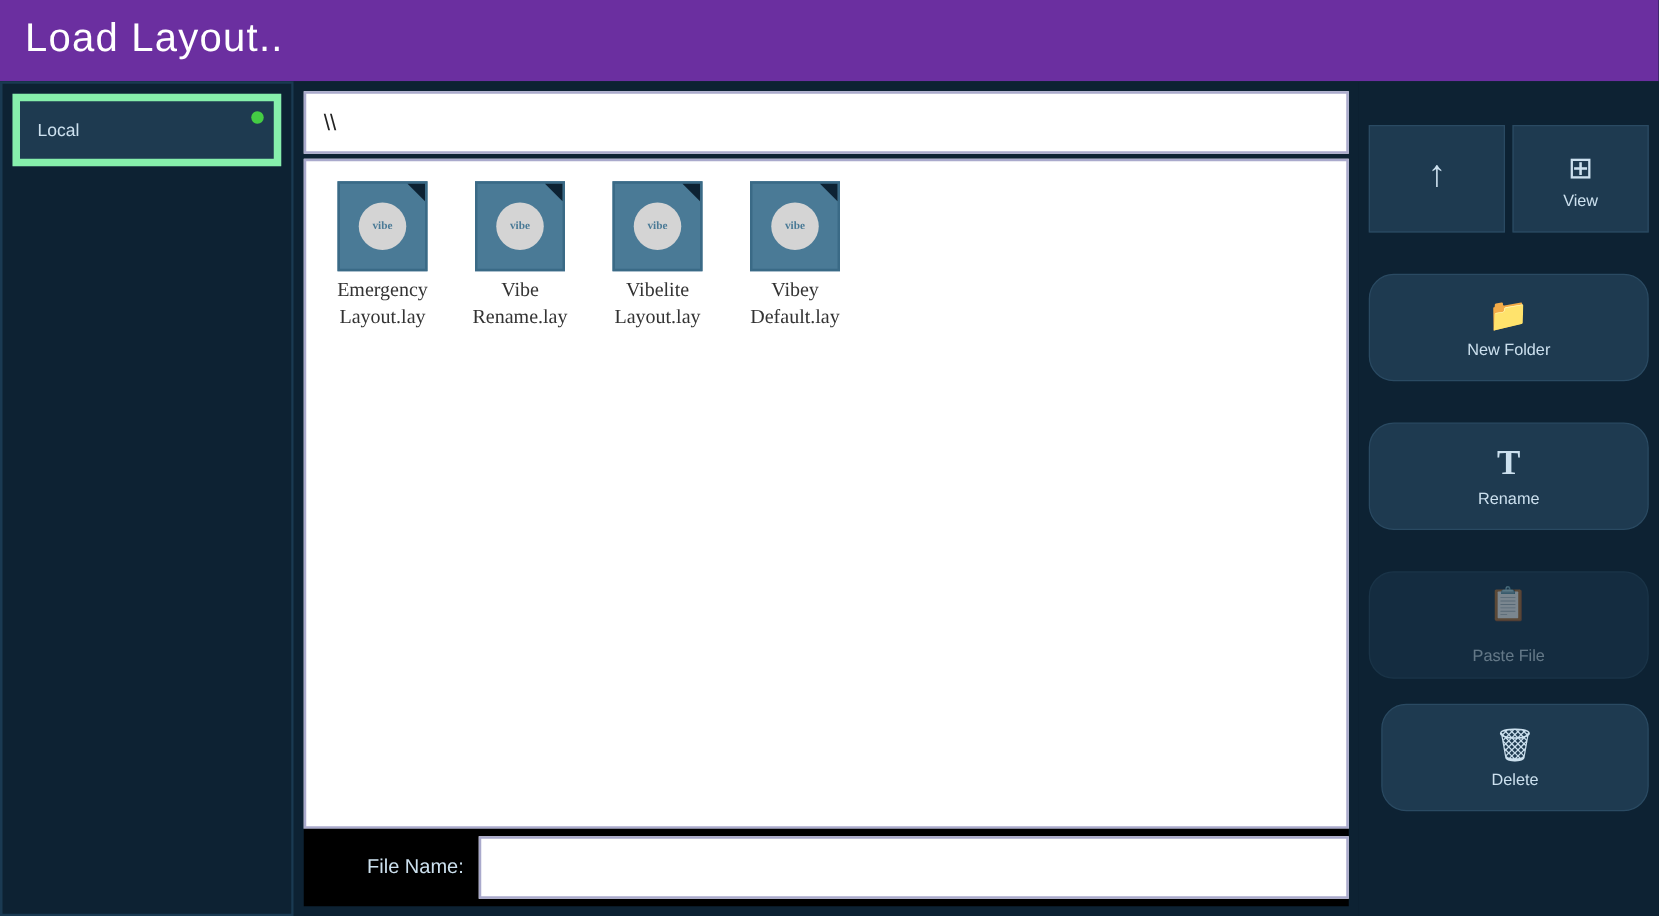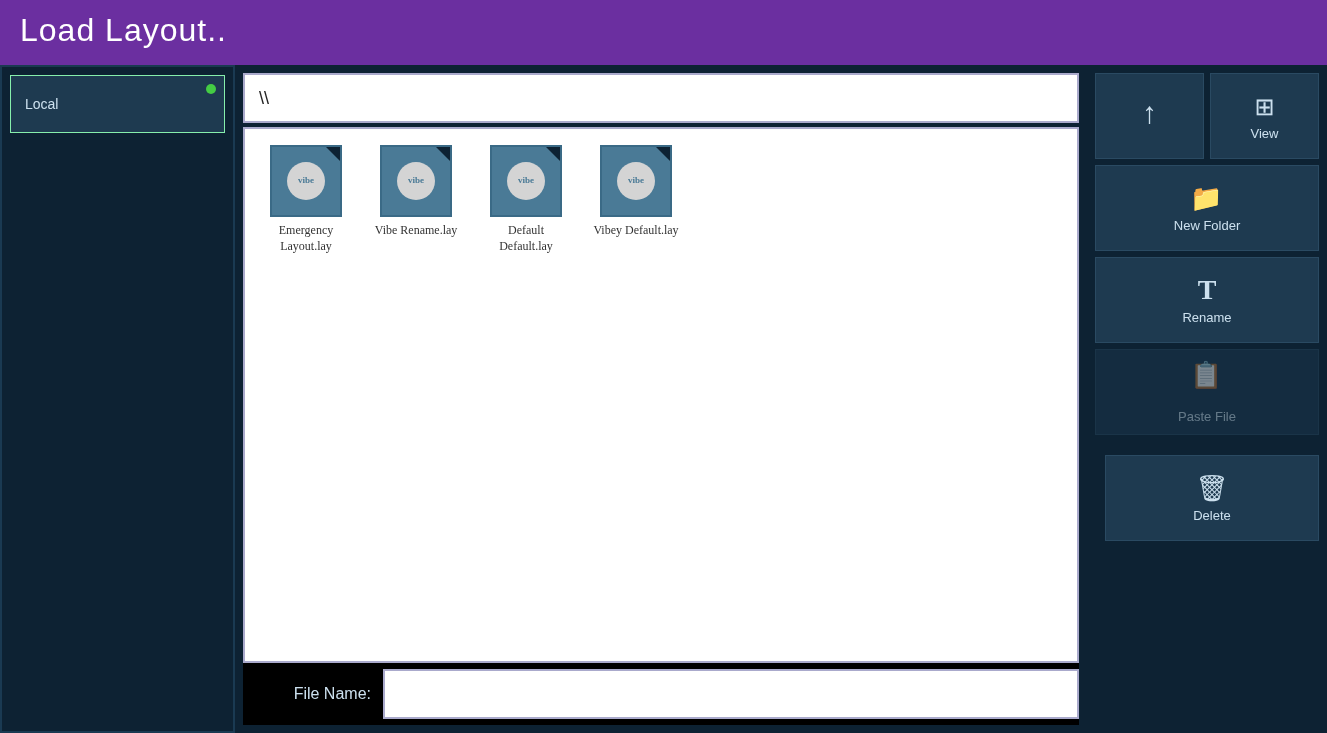"Local" .sidebar-item { border: 1px solid #86efac -> 6px solid #86efac }
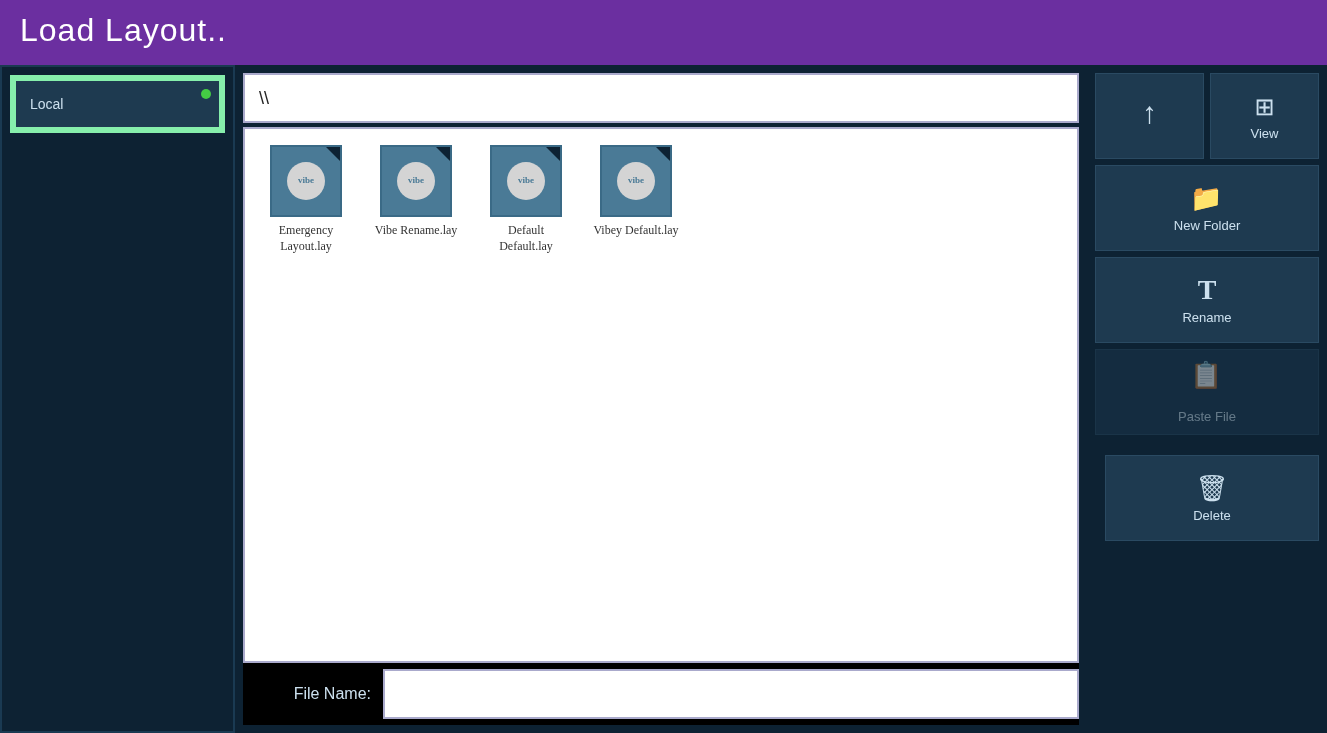"View" .actions-row { margin-top: none -> 27px }
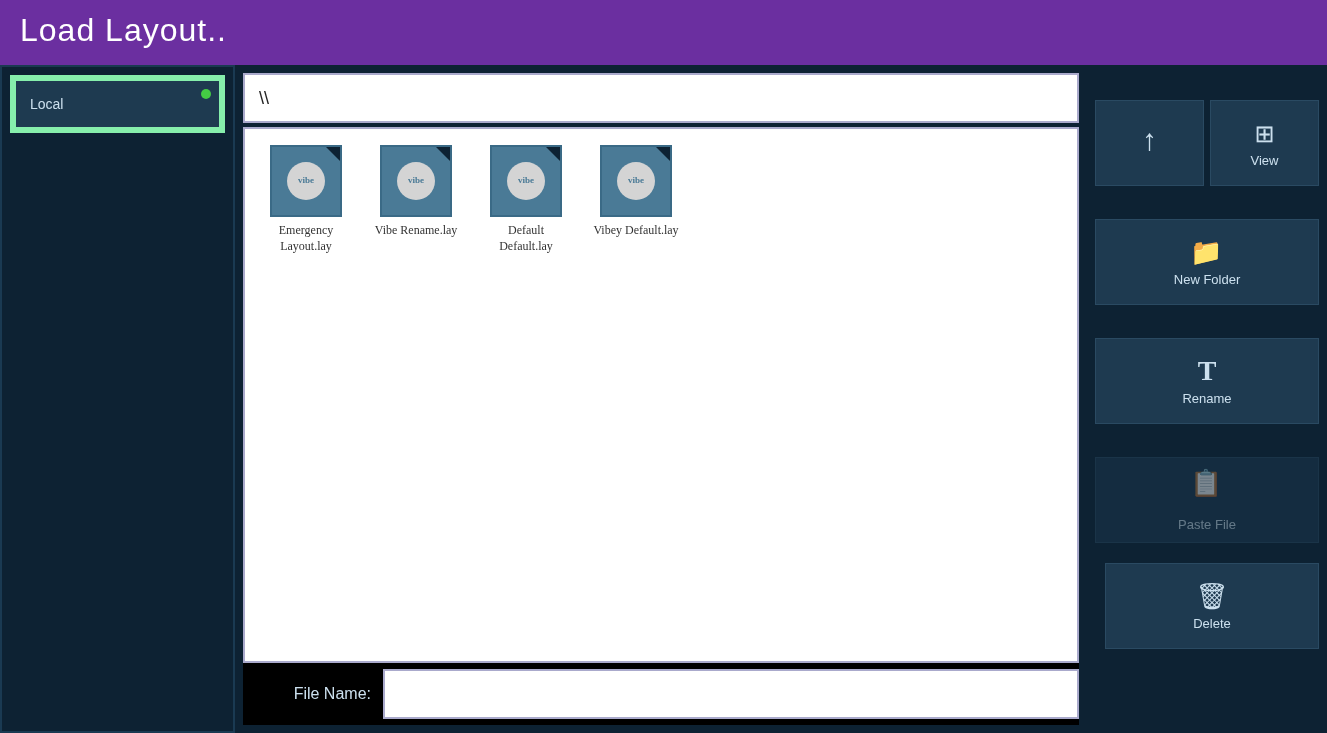"Emergency Layout.lay" .file-name { font-size: 12px -> 16px }
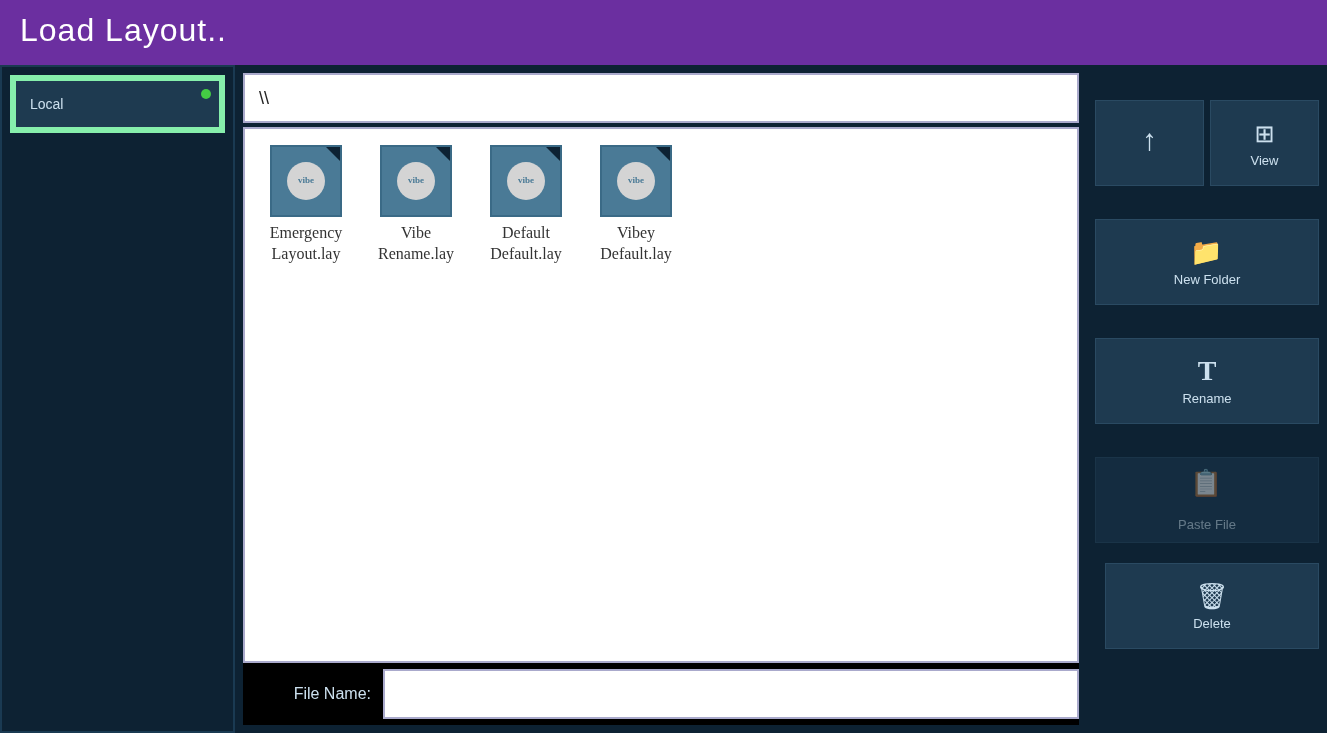"Default Default.lay" span.file-name { text: Default Default.lay -> Vibelite Layout.lay }
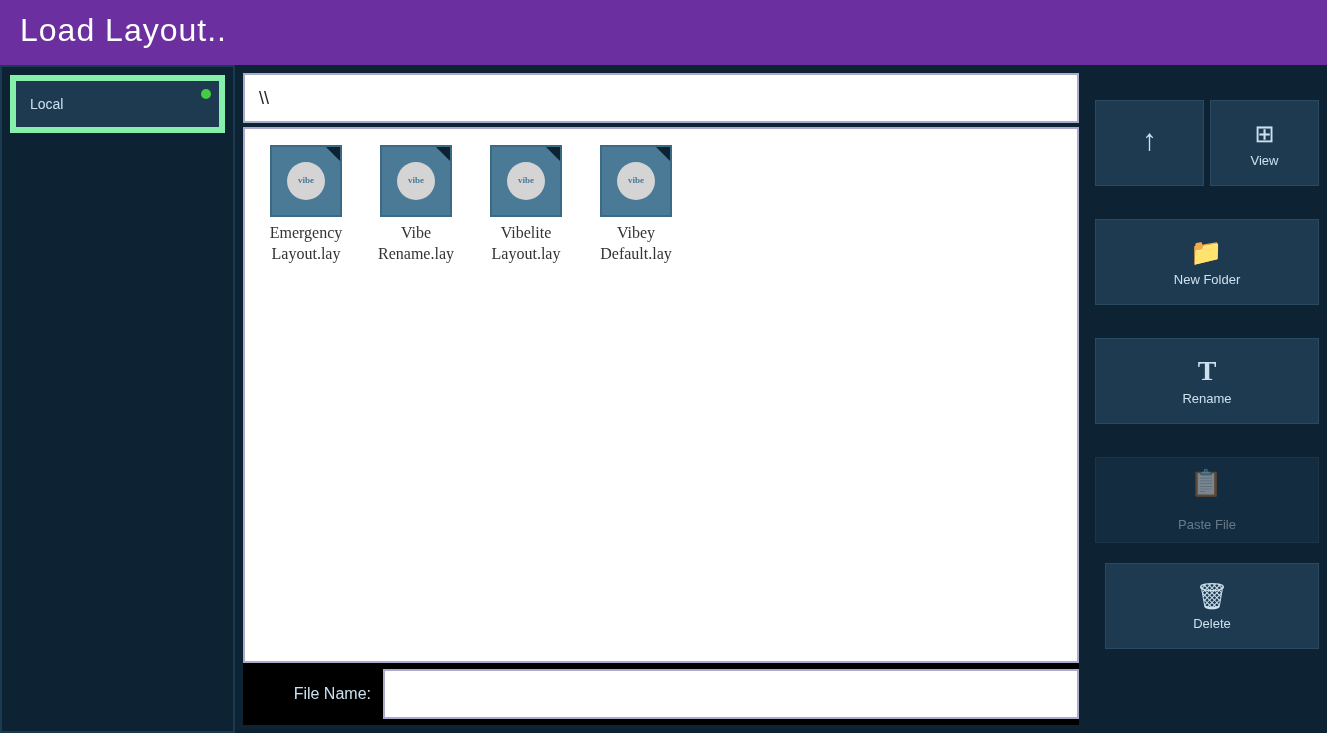"New Folder" .action-btn.full { border-radius: none -> 20px }
